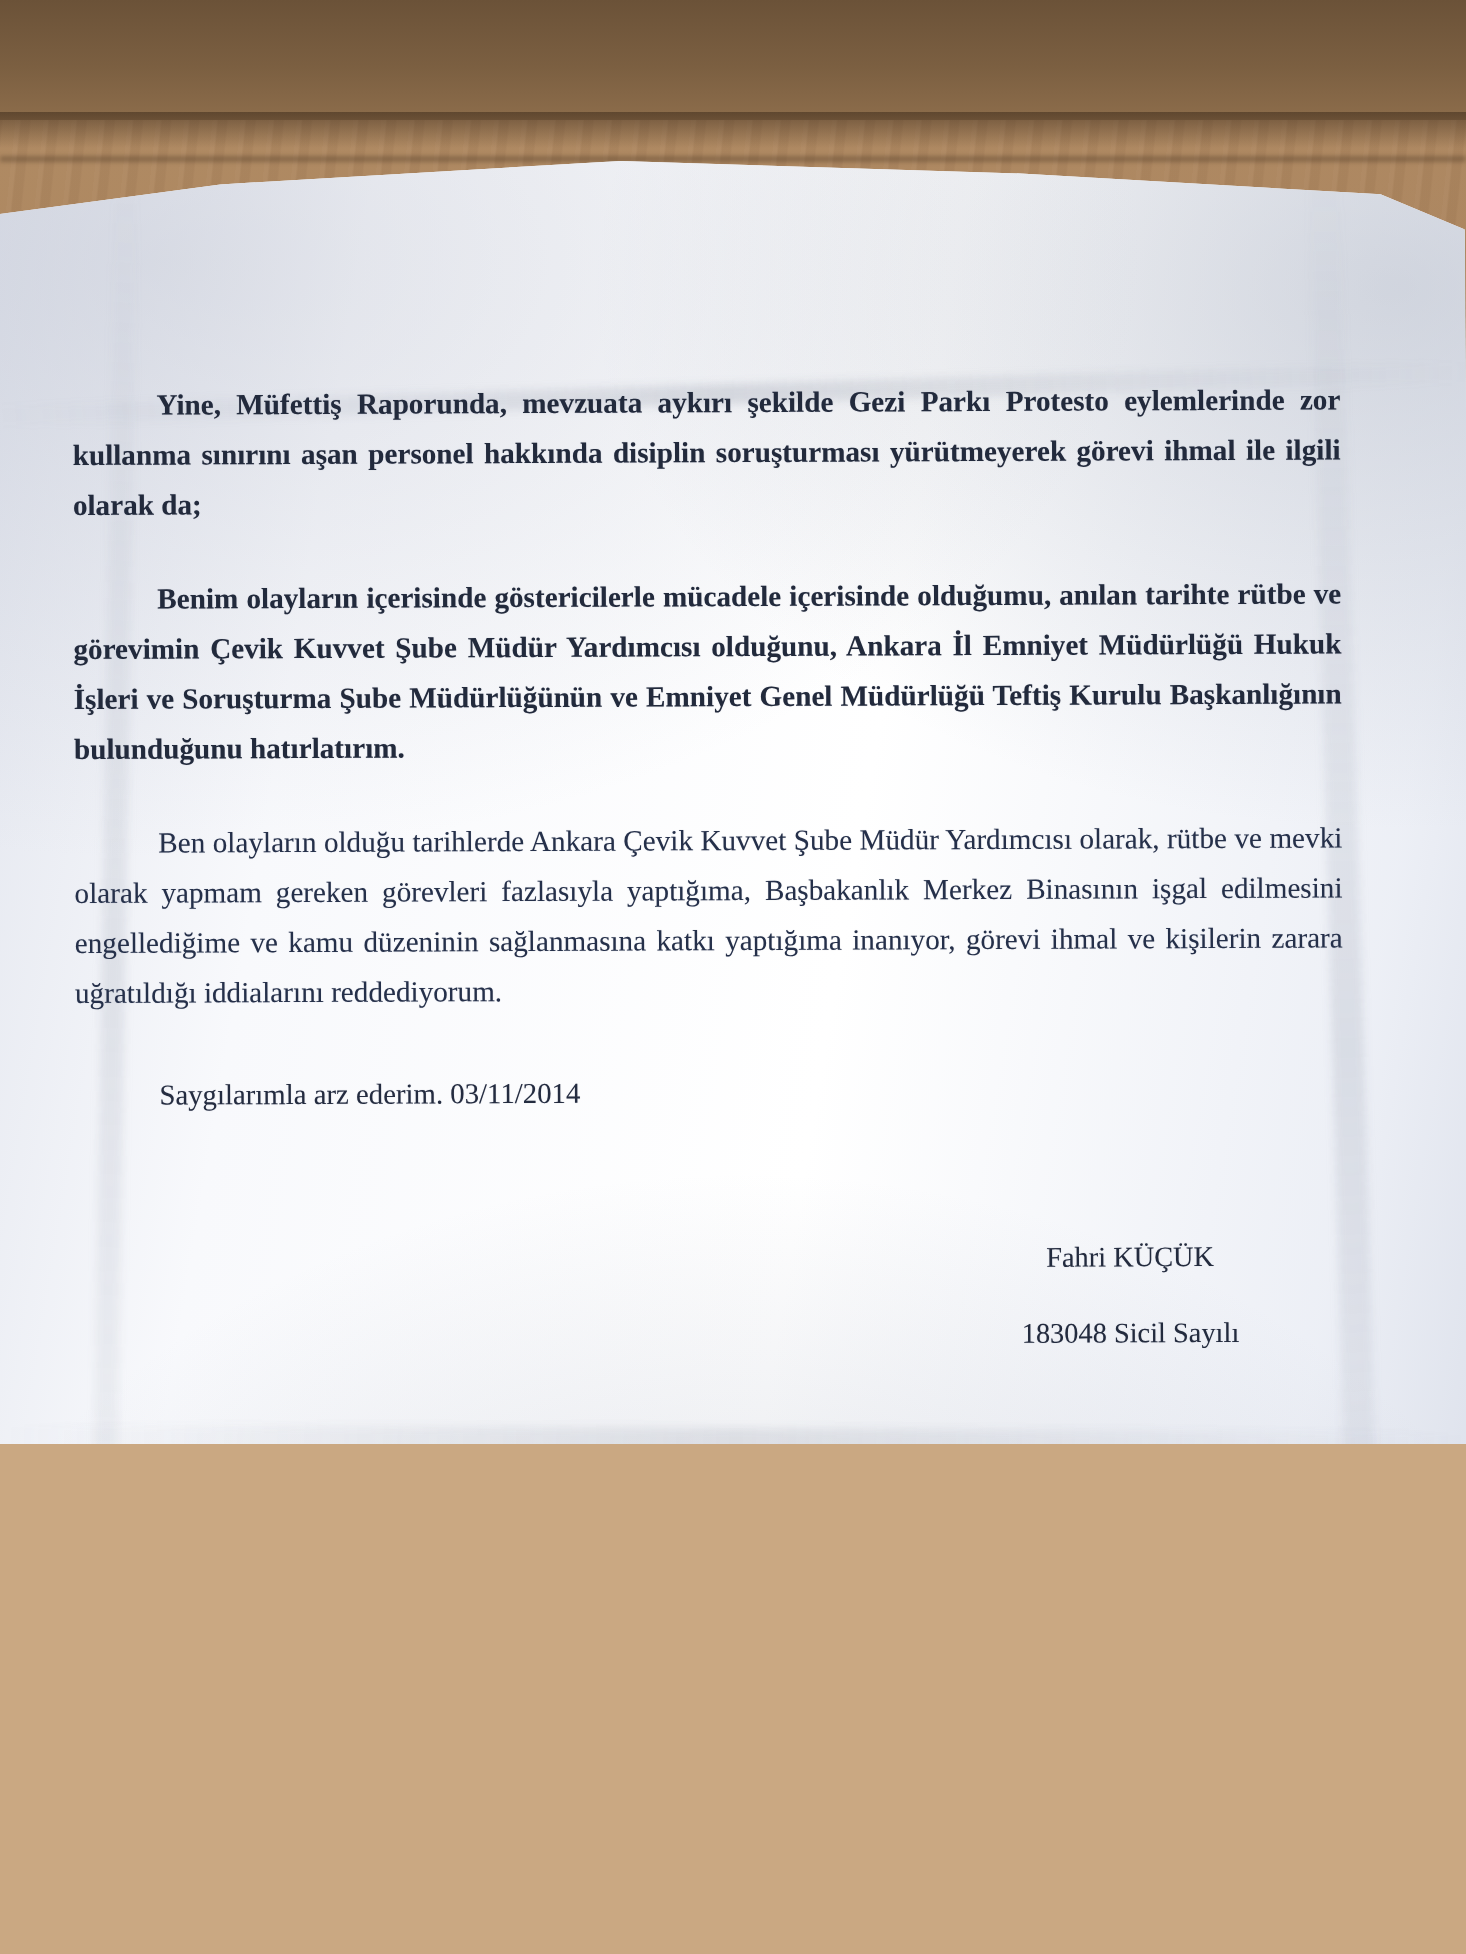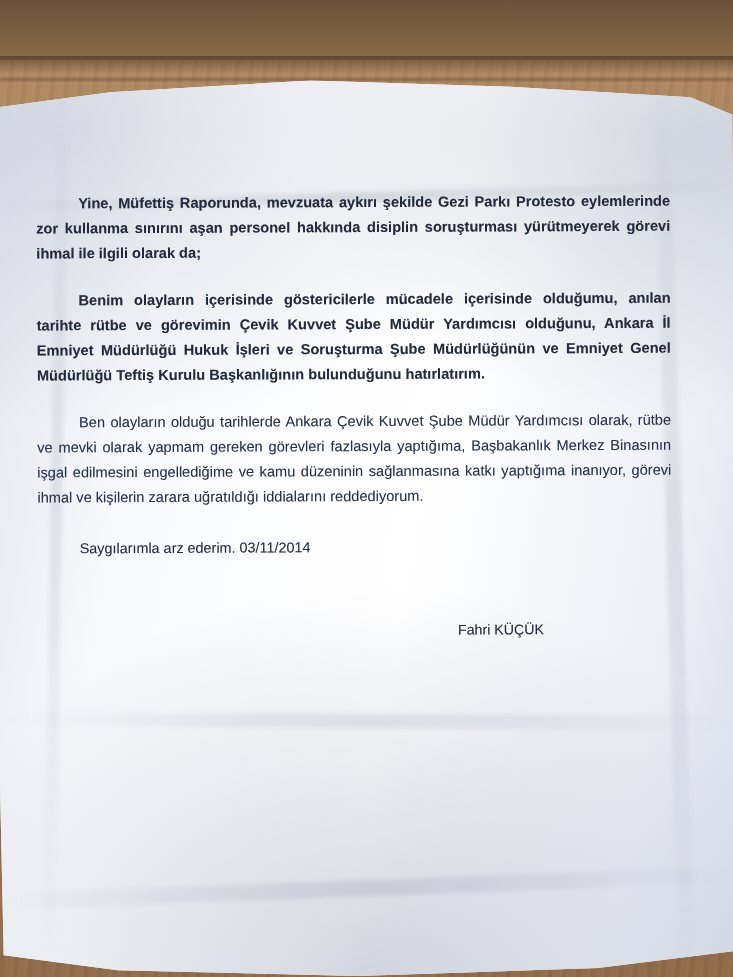"Yine, Müfettiş Raporunda, mevzuata" .scene { font-family: none -> Liberation Serif, serif; height: 977px -> 722px }
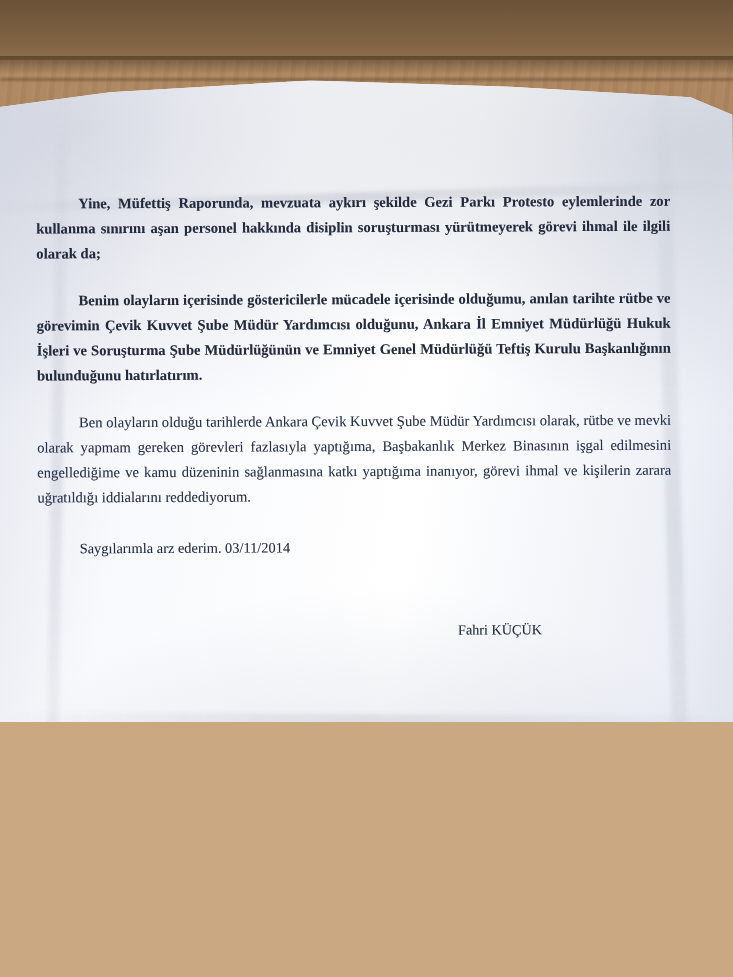"Fahri KÜÇÜK" .signature { text-align: left -> center }
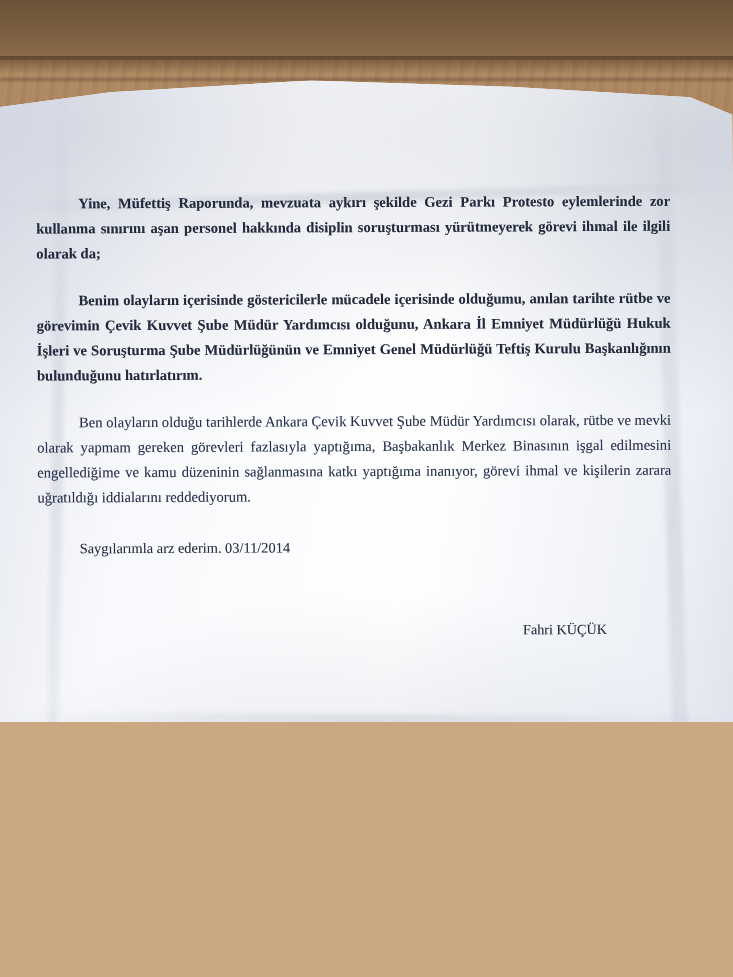"183048 Sicil Sayılı" div { html: none -> <div>183048 Sicil Sayılı</div> }
